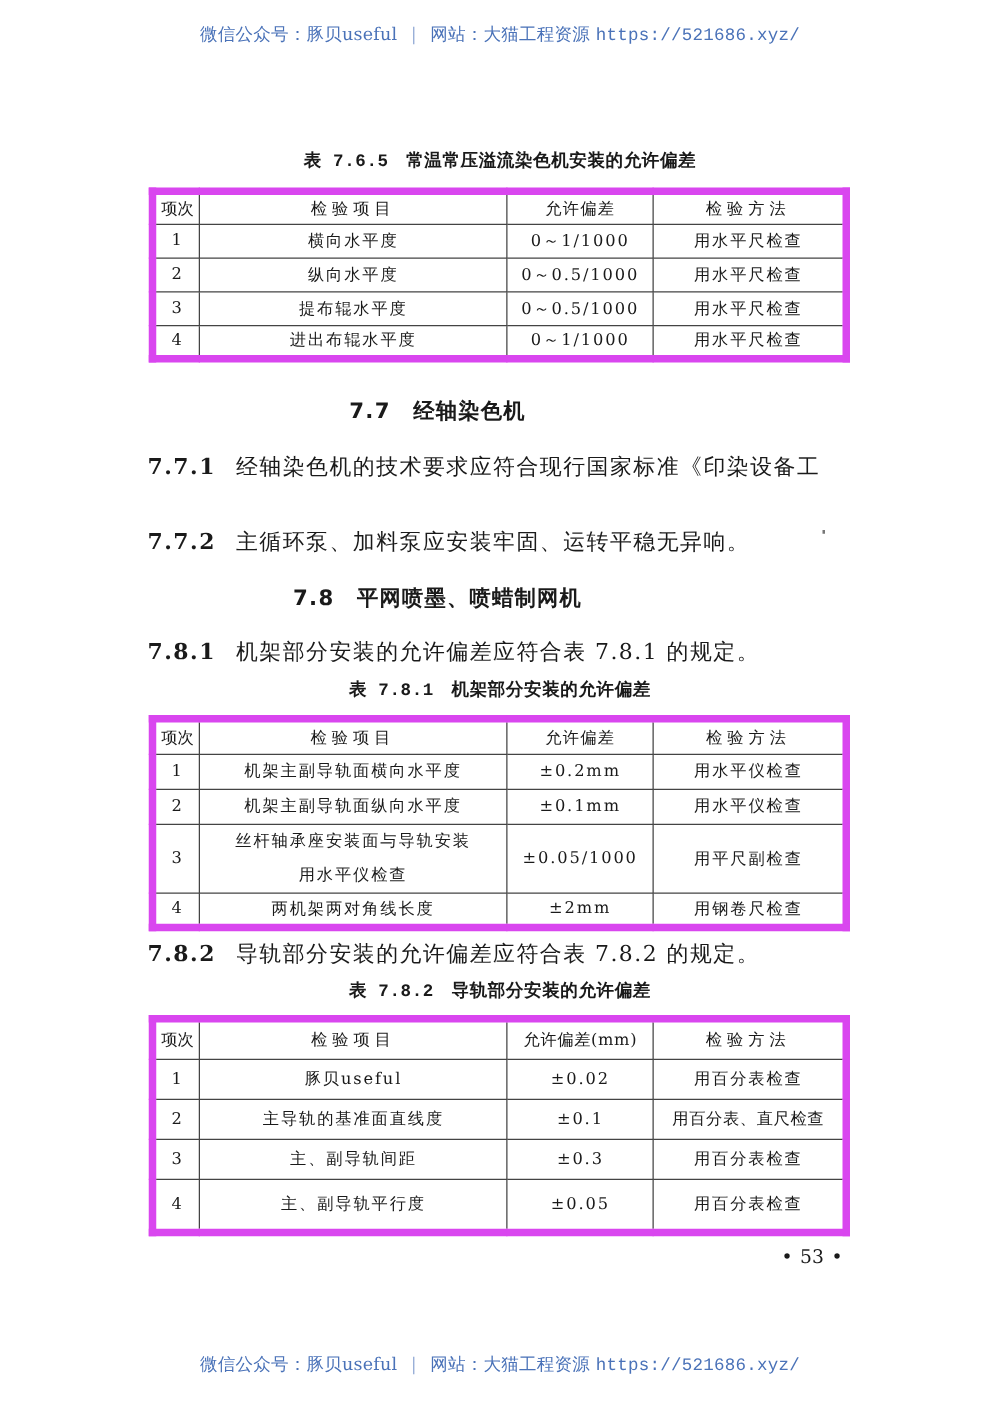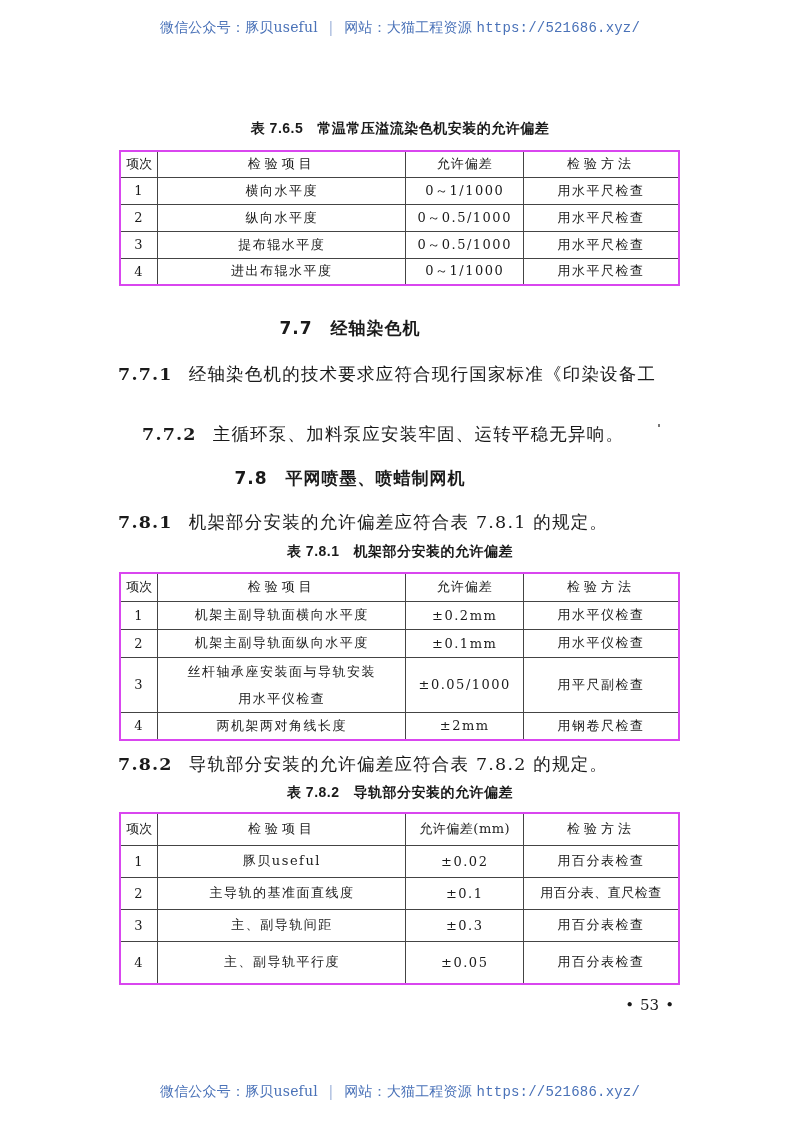"表 7.6.5 常温常压溢流染色机安装的允许偏差" .caption { font-family: Liberation Sans, sans-serif -> Liberation Mono, monospace }
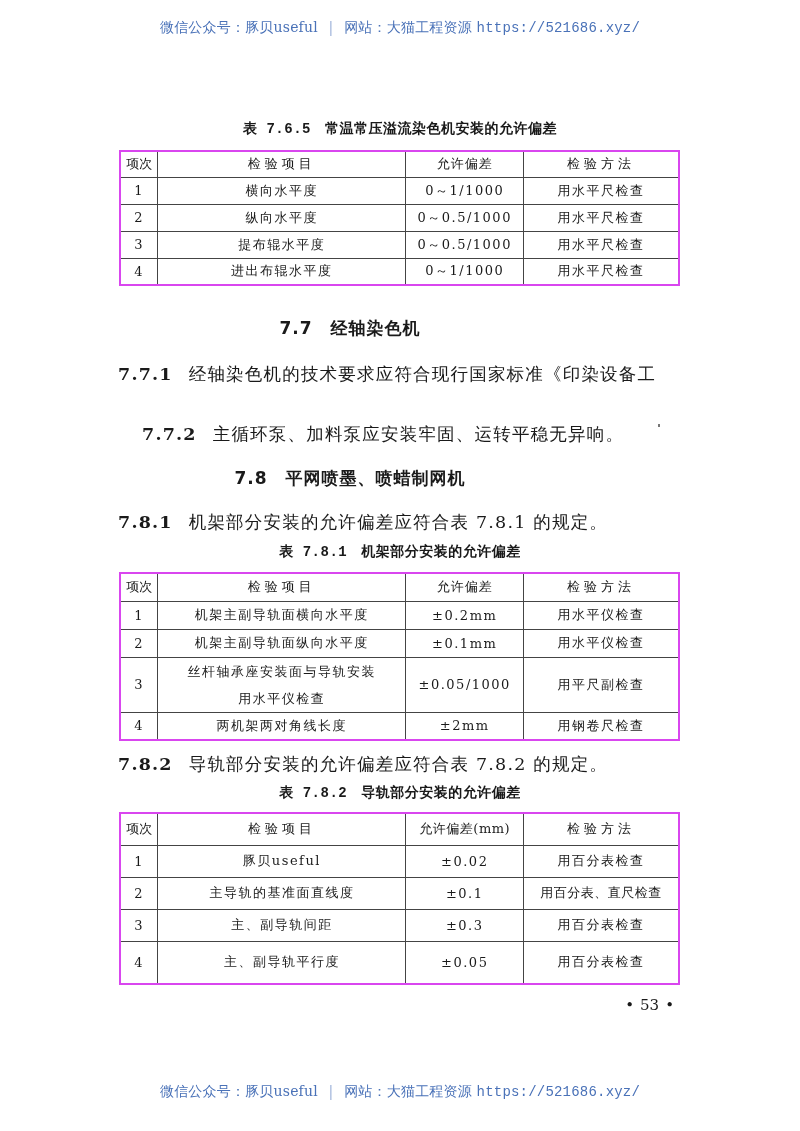"项次" table.spec { border: 2px solid #d946ef -> 6px solid #d946ef }
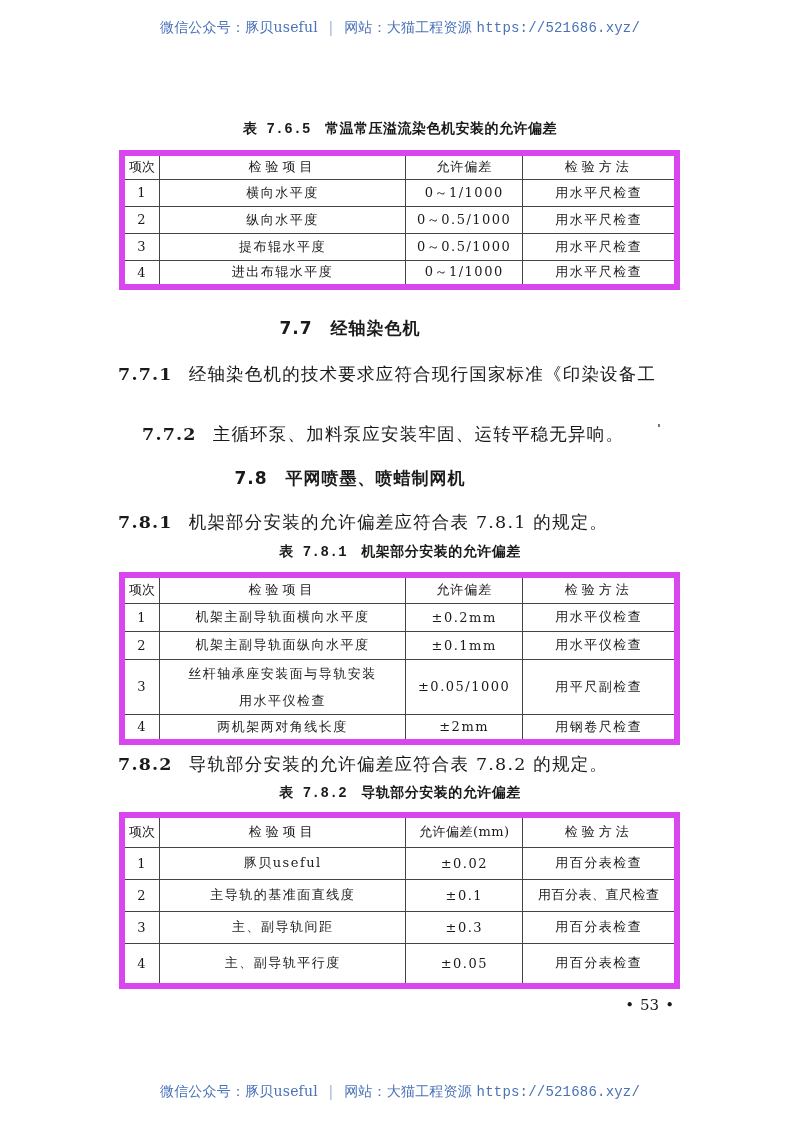"7.7.2 主循环泵、加料泵应安装牢固、运转平稳无异响。" div.abs { margin-left: 24px -> none }
